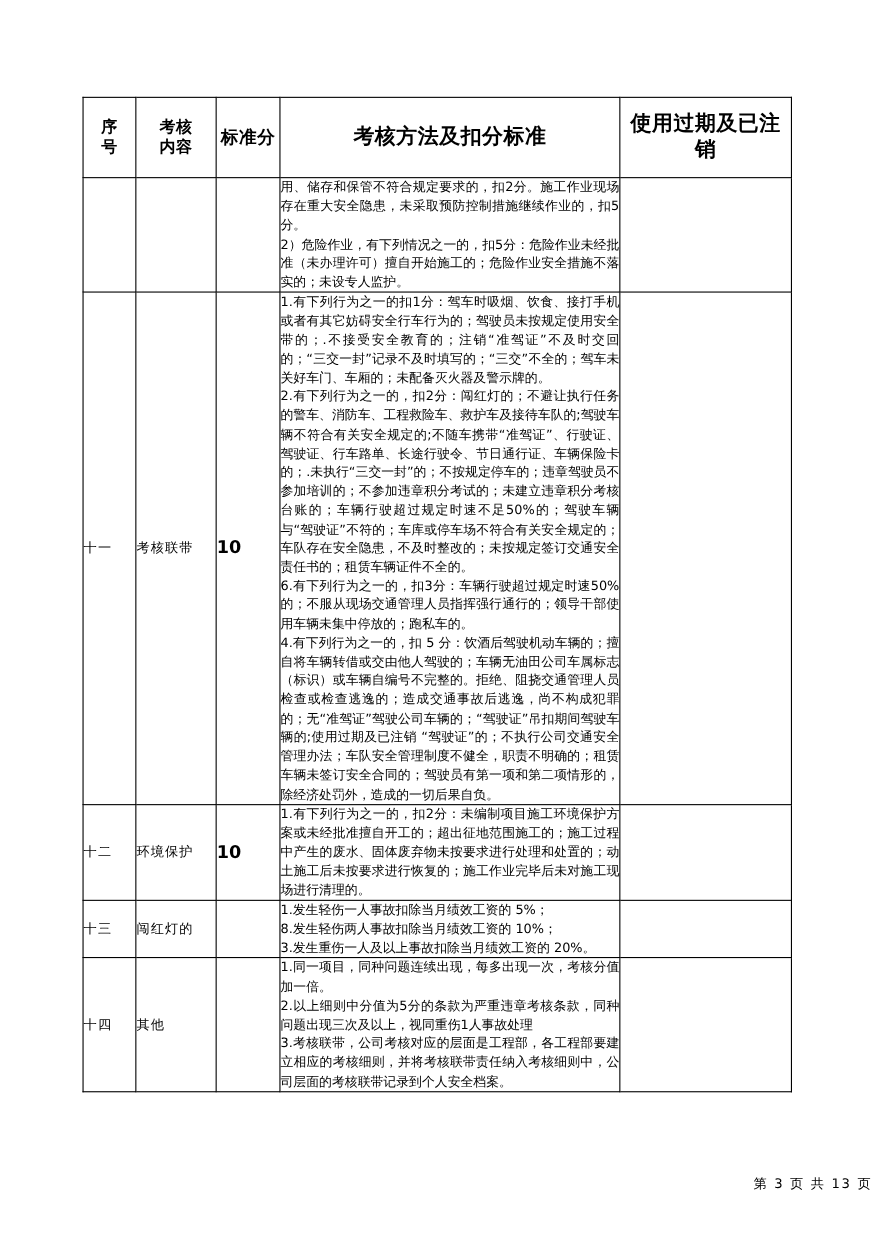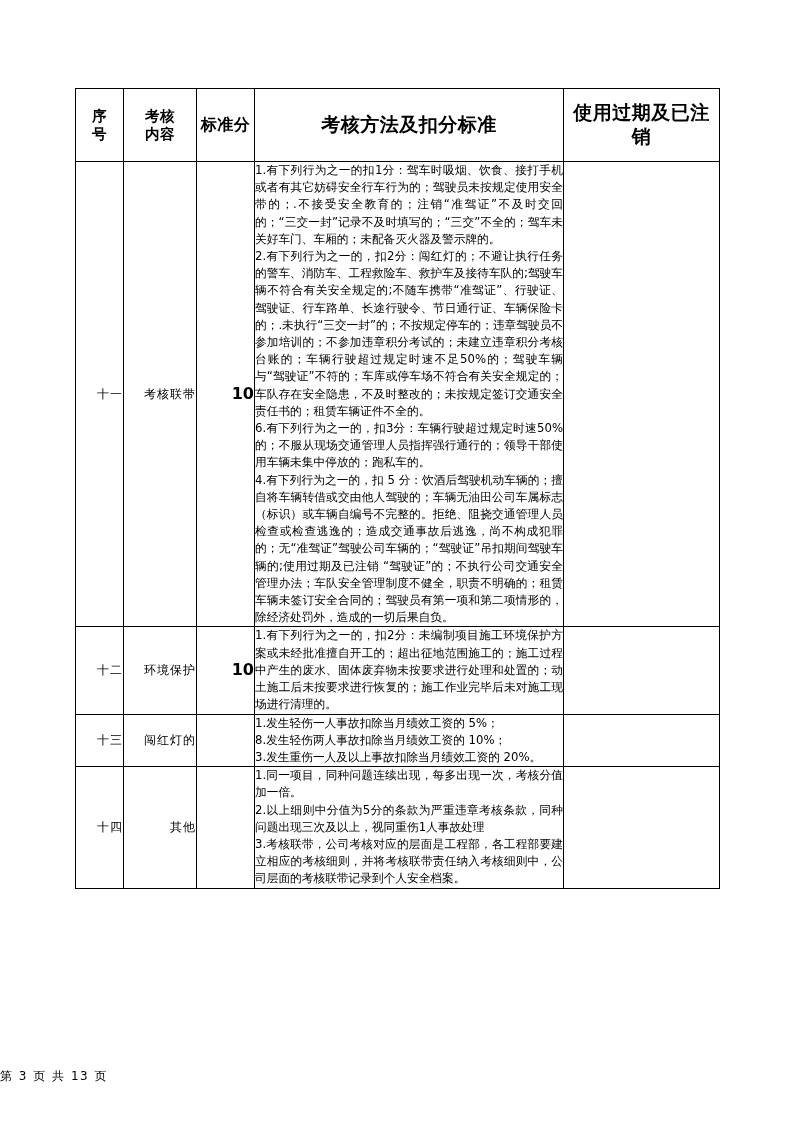"用、储存和保管不符合规定要求的，扣2分。施工作业现场存在重大安全隐患，未采取预防" tr { html: none -> <tr> <td></td> <td></td> <td></td> <td> <div>用、储存和保管不符合规定要求的，扣2分。施工作业现场存在重大安全隐患，未采取预防控制措施继续作业的，扣5分。</div> <div>2）危险作业，有下列情况之一的，扣5分：危险作业未经批准（未办理许可）擅自开始施工的；危险作业安全措施不落实的；未设专人监护。</div> </td> <td></td> </tr> }
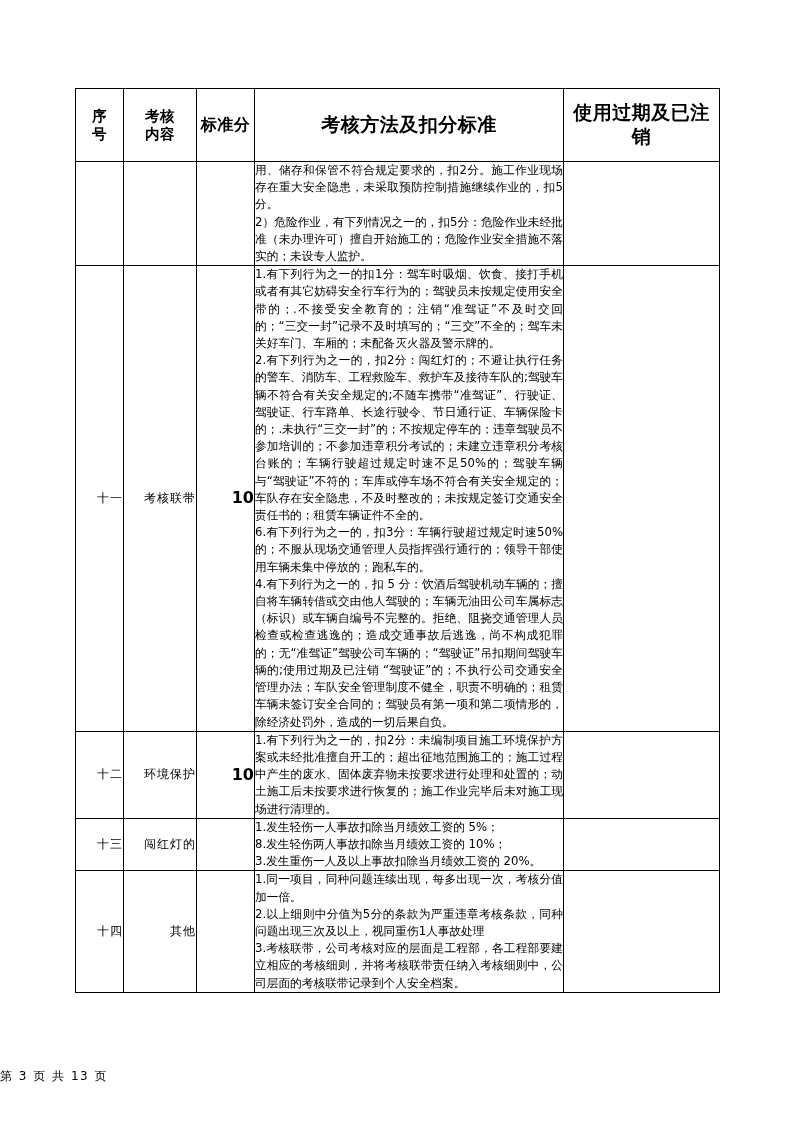"十一" td.cell-seq, td.cell-item, td.cell-score { text-align: right -> left }
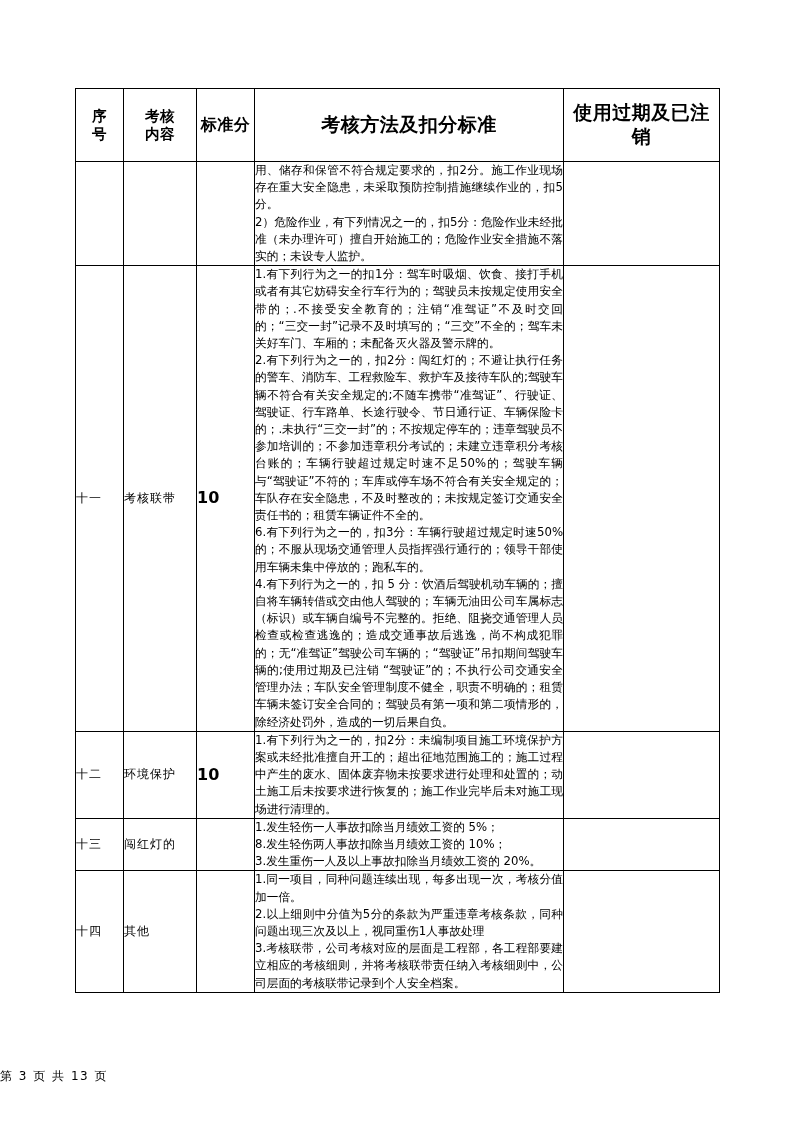"第 3 页 共 13" .footer { text-align: left -> right }
